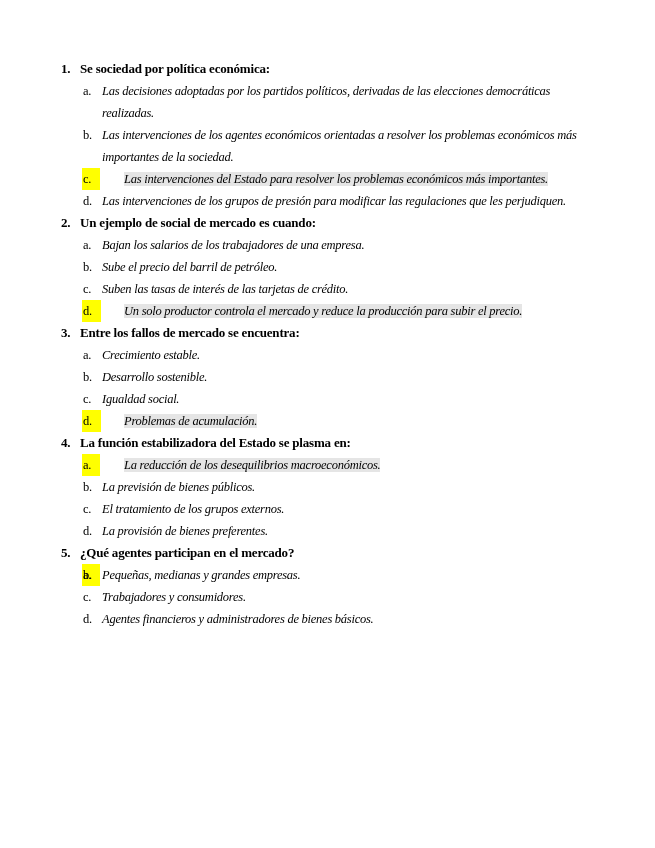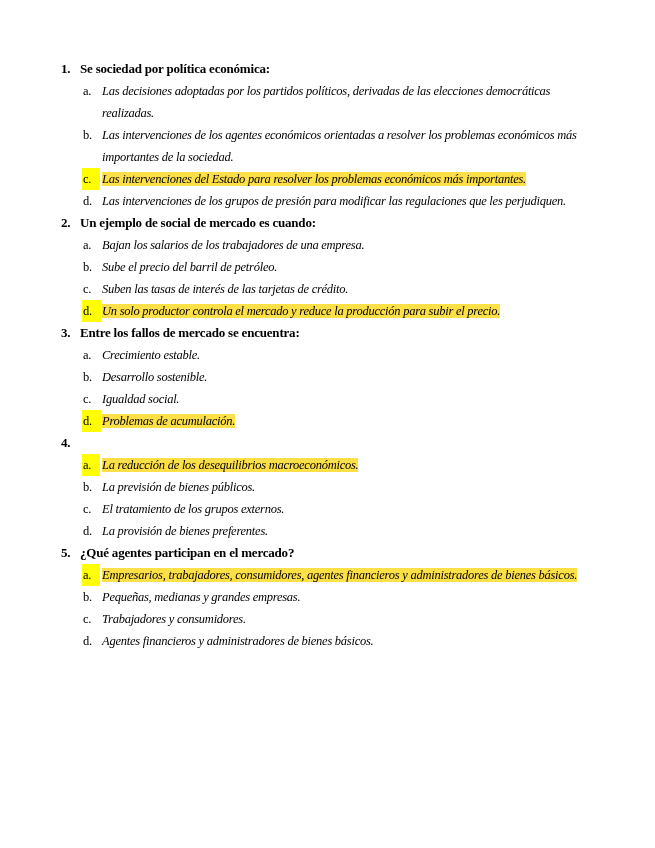"Las intervenciones del Estado para" .hl-text { background: #fde047 -> #e5e5e5; margin-left: none -> 22px }
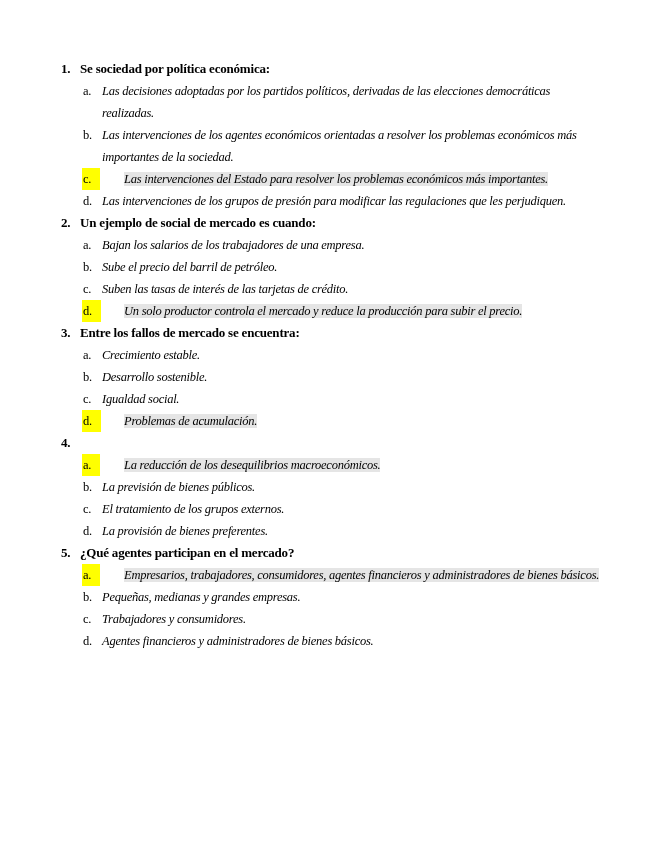"La función estabilizadora del Estado" span { html: none -> <span>La función estabilizadora del Estado se plasma en:</span> }
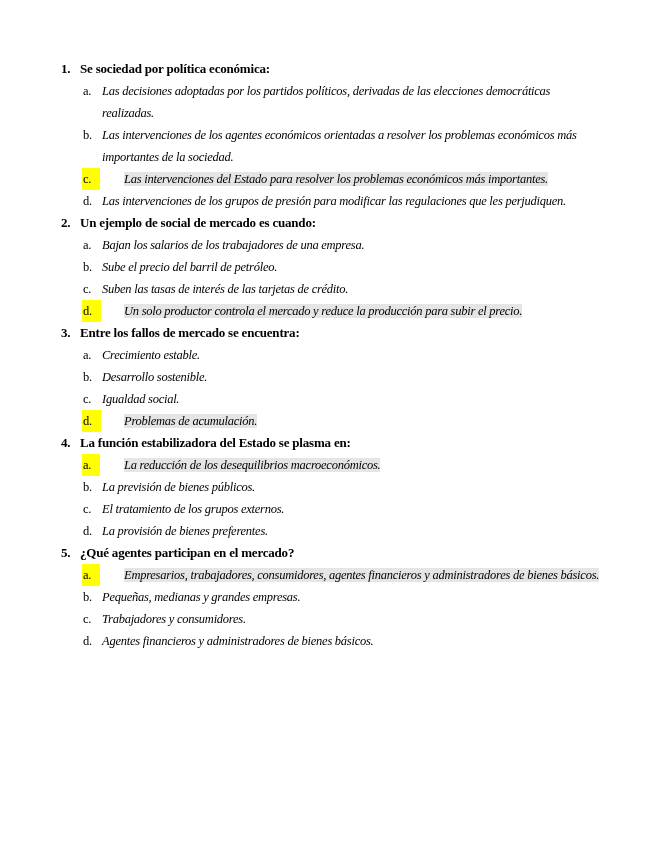"Empresarios, trabajadores, consumidores," span.opt-text { html: <span>Empresarios, trabajadores, consumidores, agentes financieros y administradores de bienes básicos.</span> -> none }
